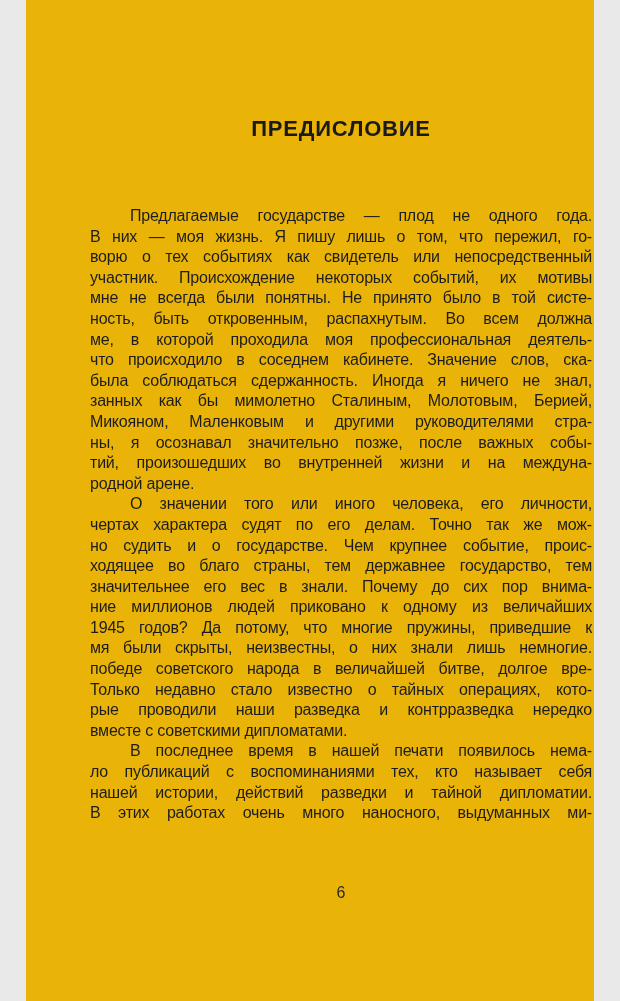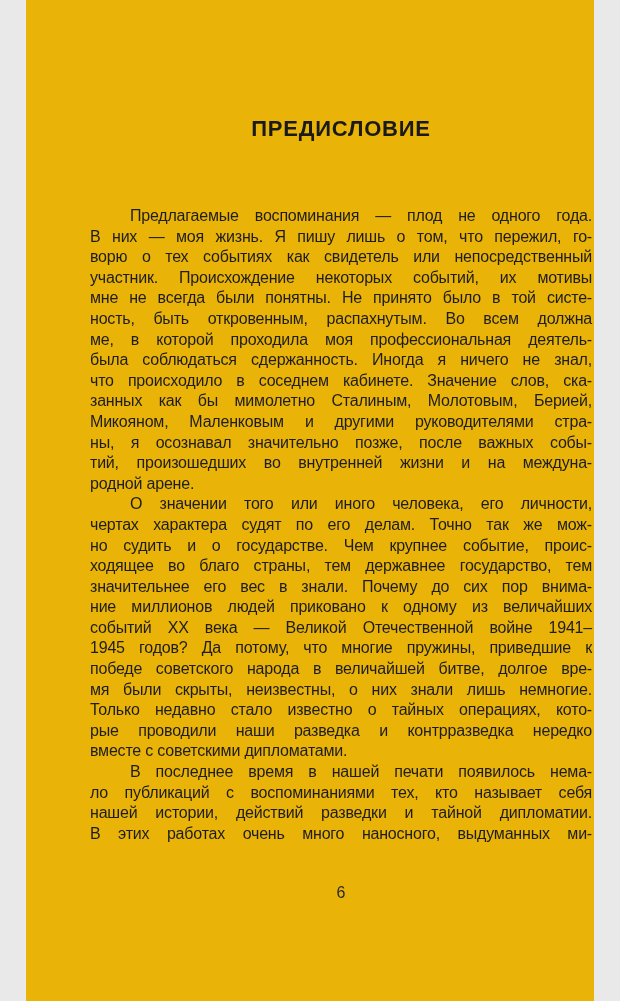"Предлагаемые воспоминания — плод не" div.line { text: воспоминания -> государстве }
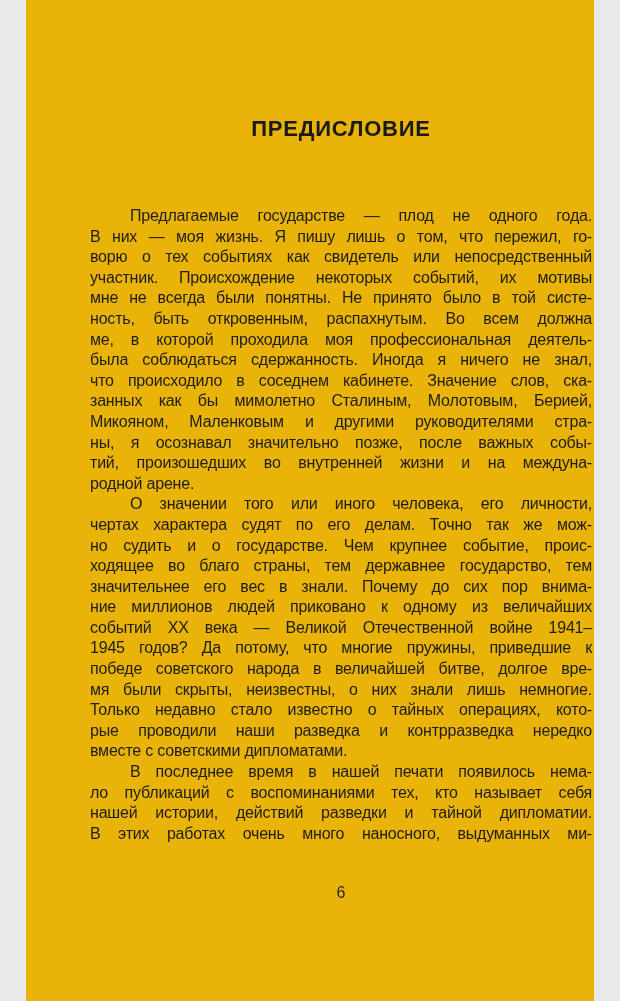"была соблюдаться сдержанность. Иногда я" div.line { order: before "что происходило в соседнем кабинете." -> after "что происходило в соседнем кабинете." }
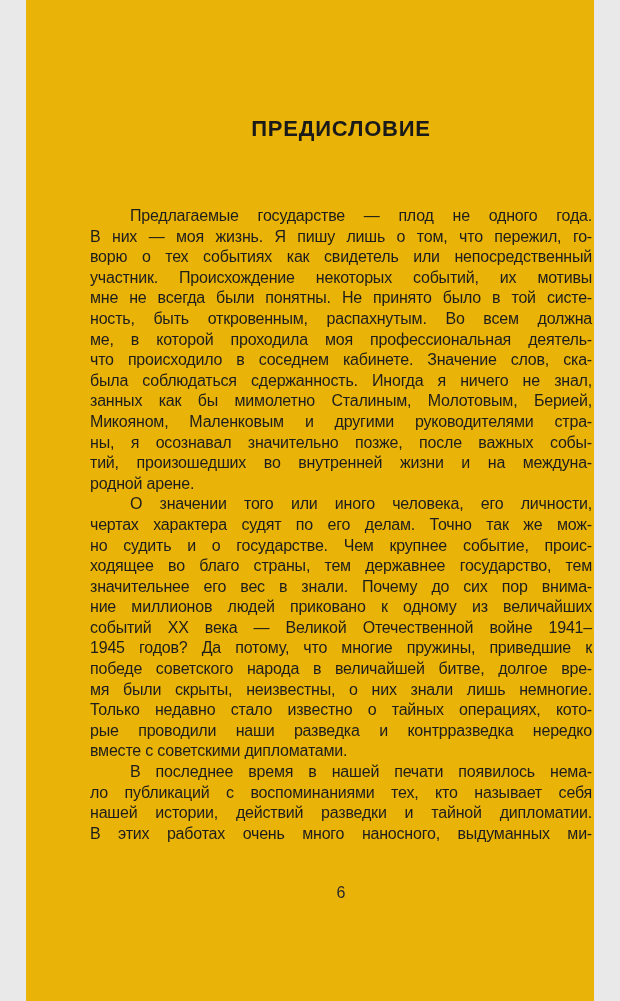"событий XX века — Великой" div.line { html: <div>событий XX века — Великой Отечественной войне 1941–</div> -> none }
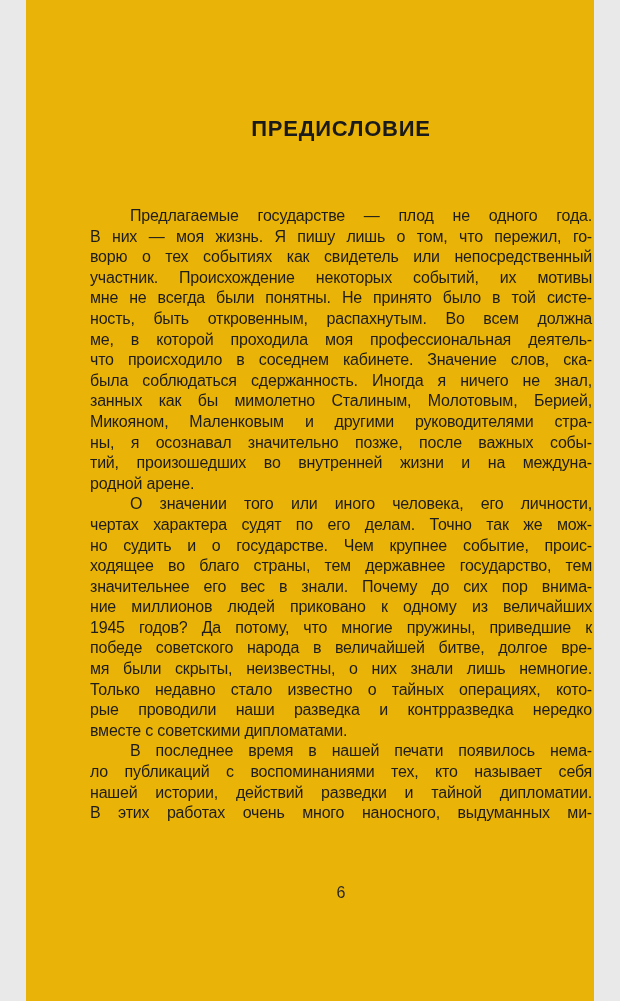"победе советского народа в величайшей" div.line { order: before "мя были скрыты, неизвестны, о" -> after "мя были скрыты, неизвестны, о" }
